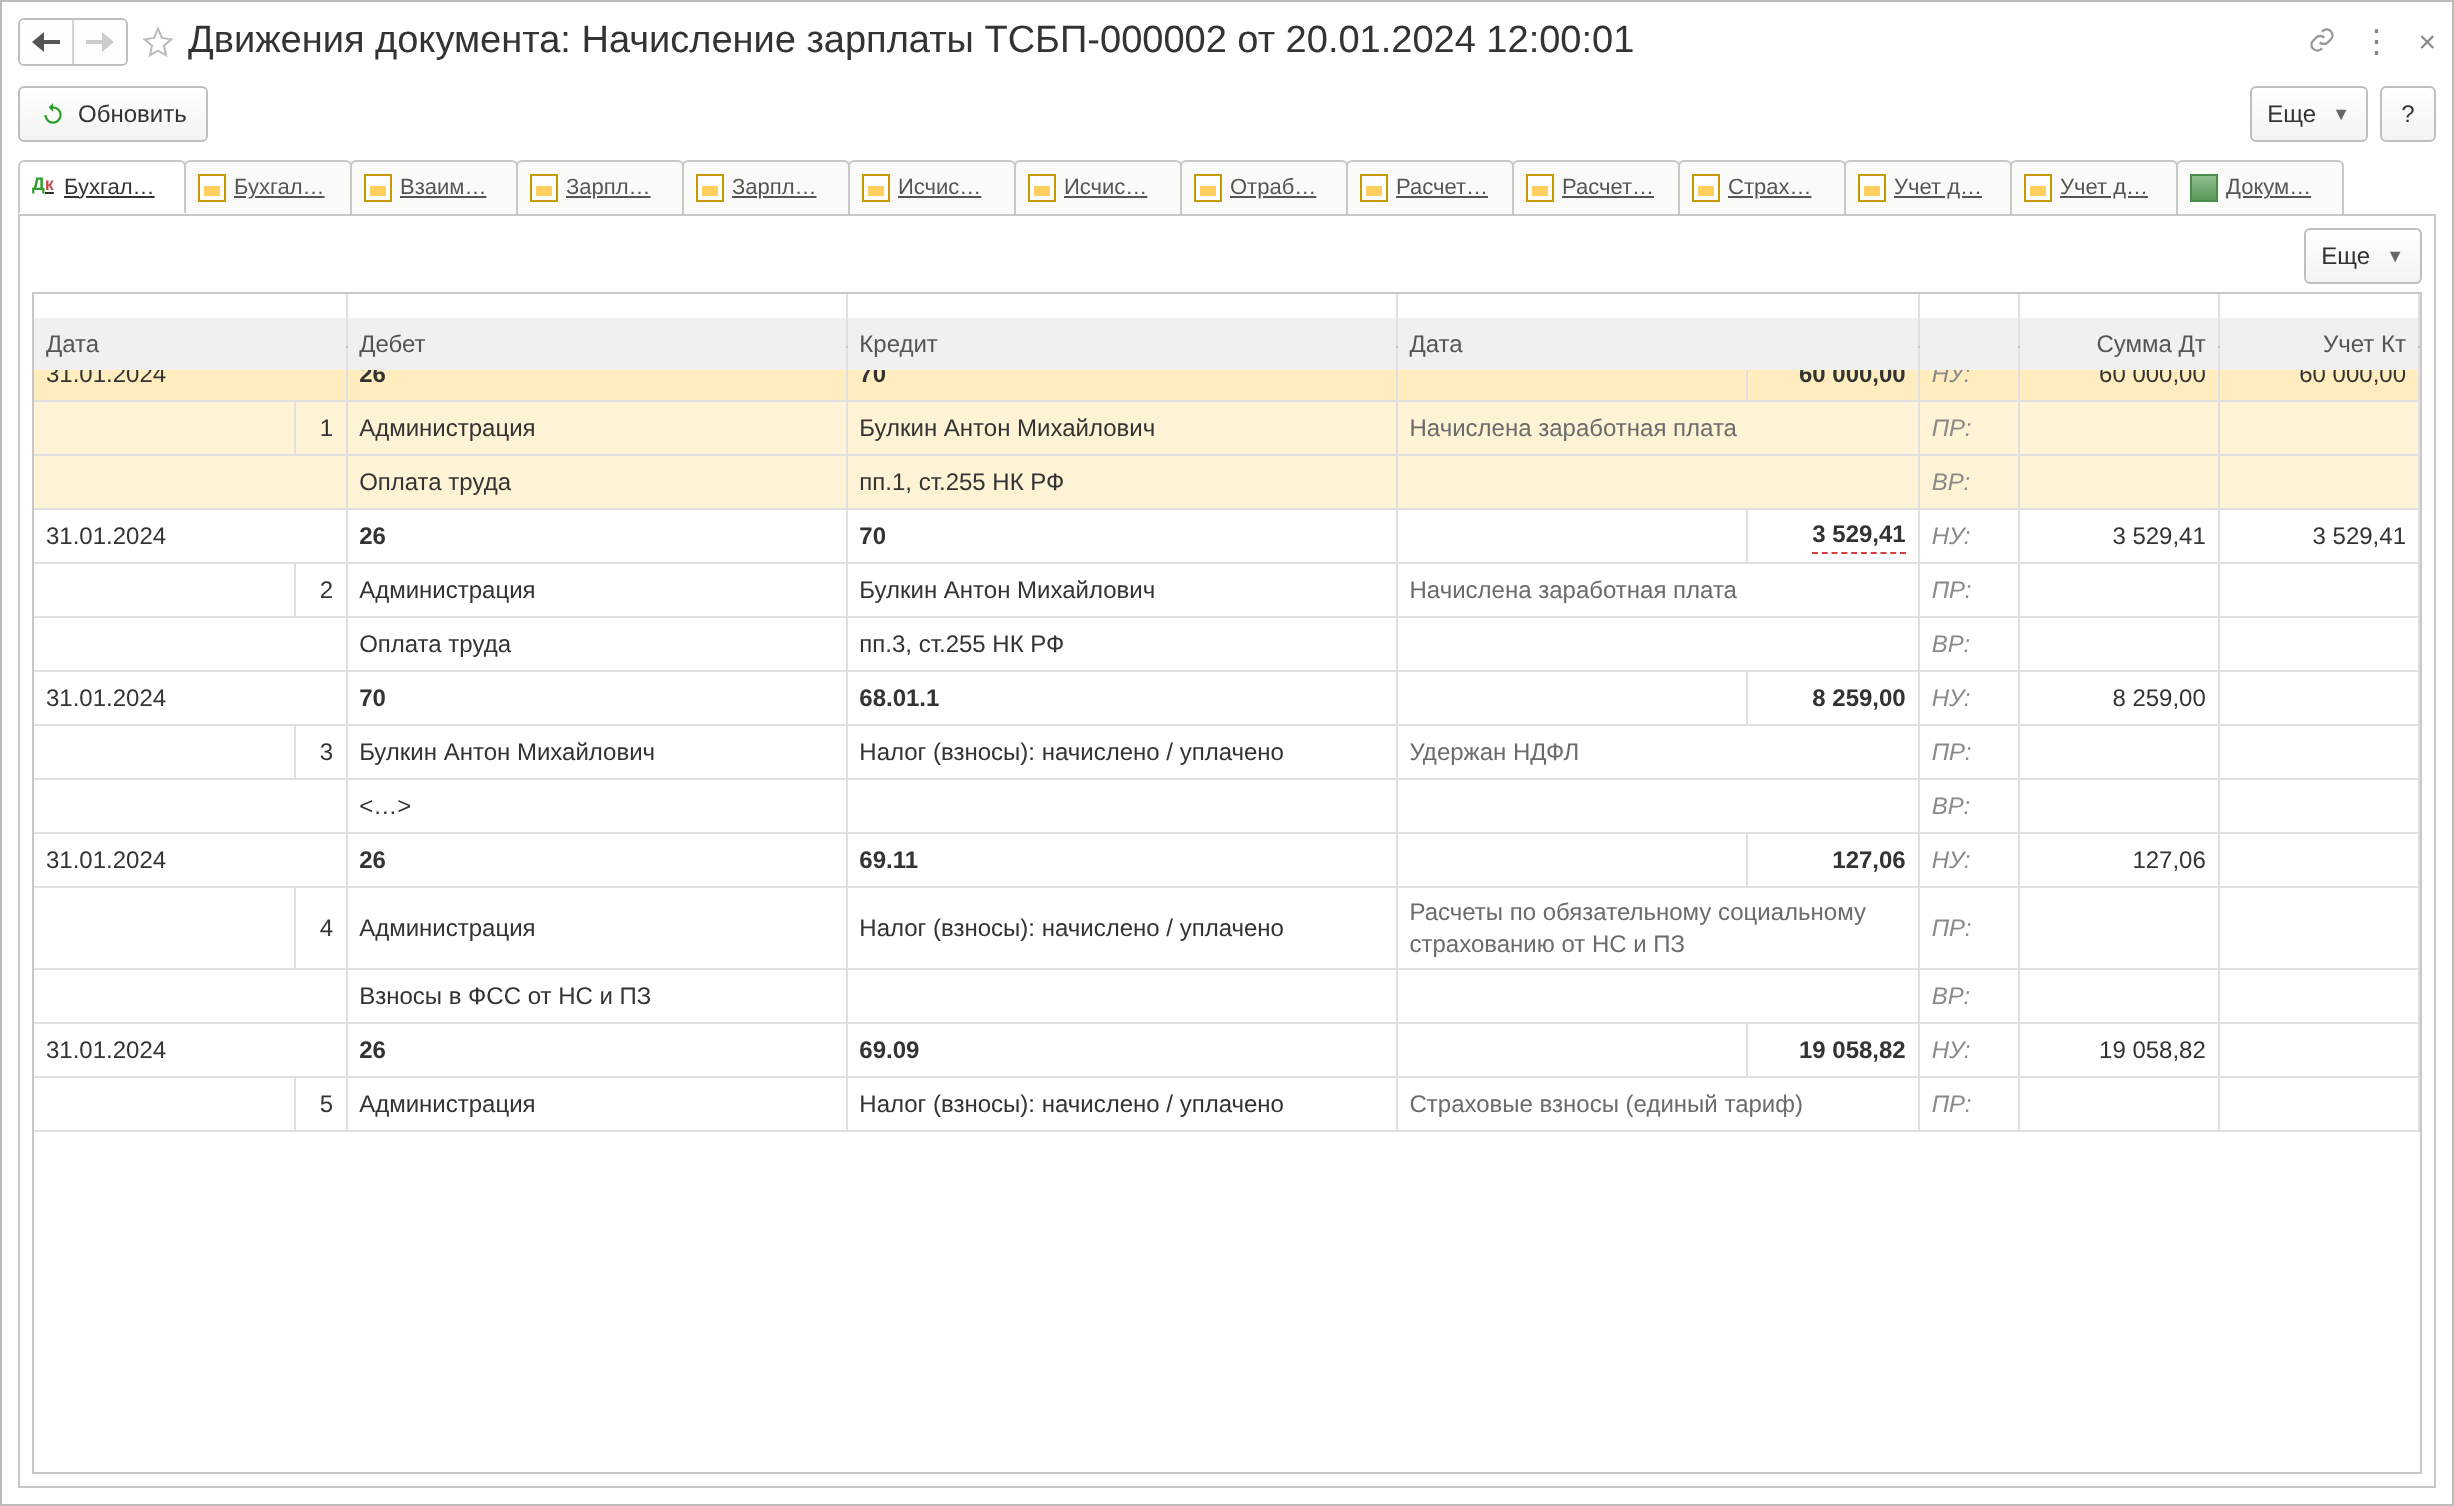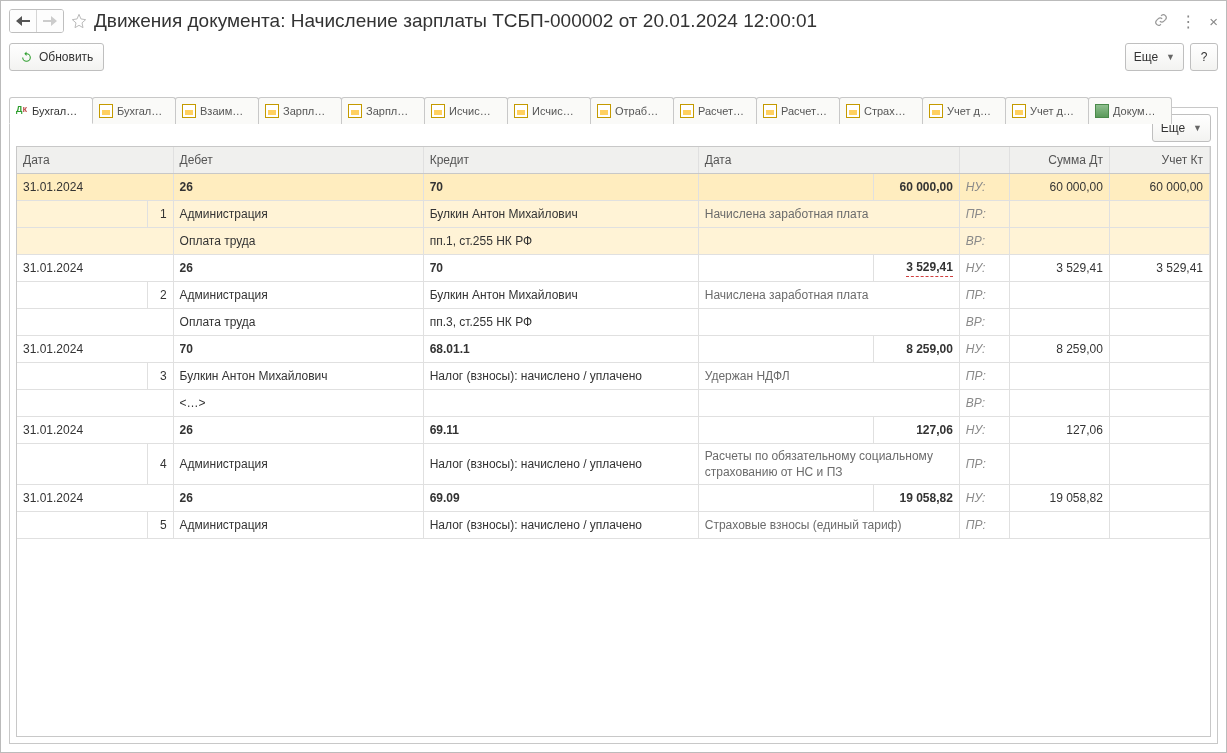"Дк" .tab { text-decoration: none -> underline; top: 18px -> 1px }
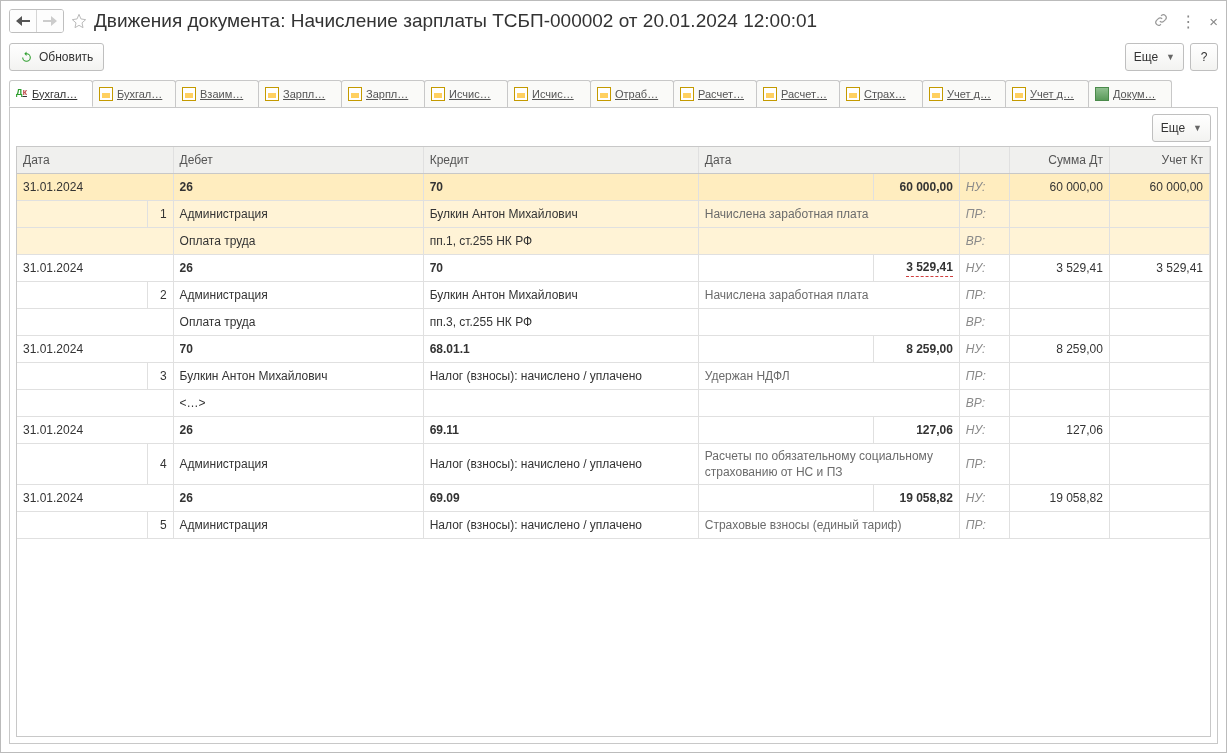"Дата" thead th { top: 0 -> 12px }
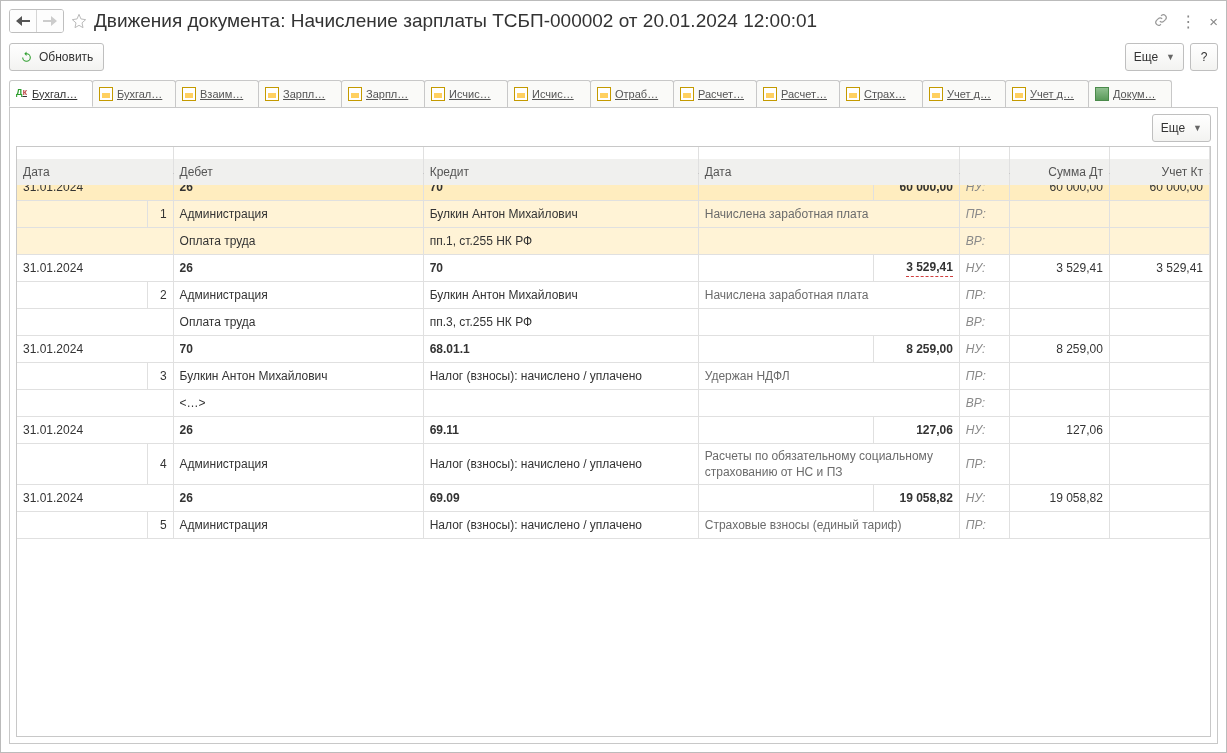"Взносы в ФСС от НС" tr { html: none -> <tr> <td></td> <td>Взносы в ФСС от НС и ПЗ</td> <td></td> <td></td> <td>ВР:</td> <td></td> <td></td> </tr> }
